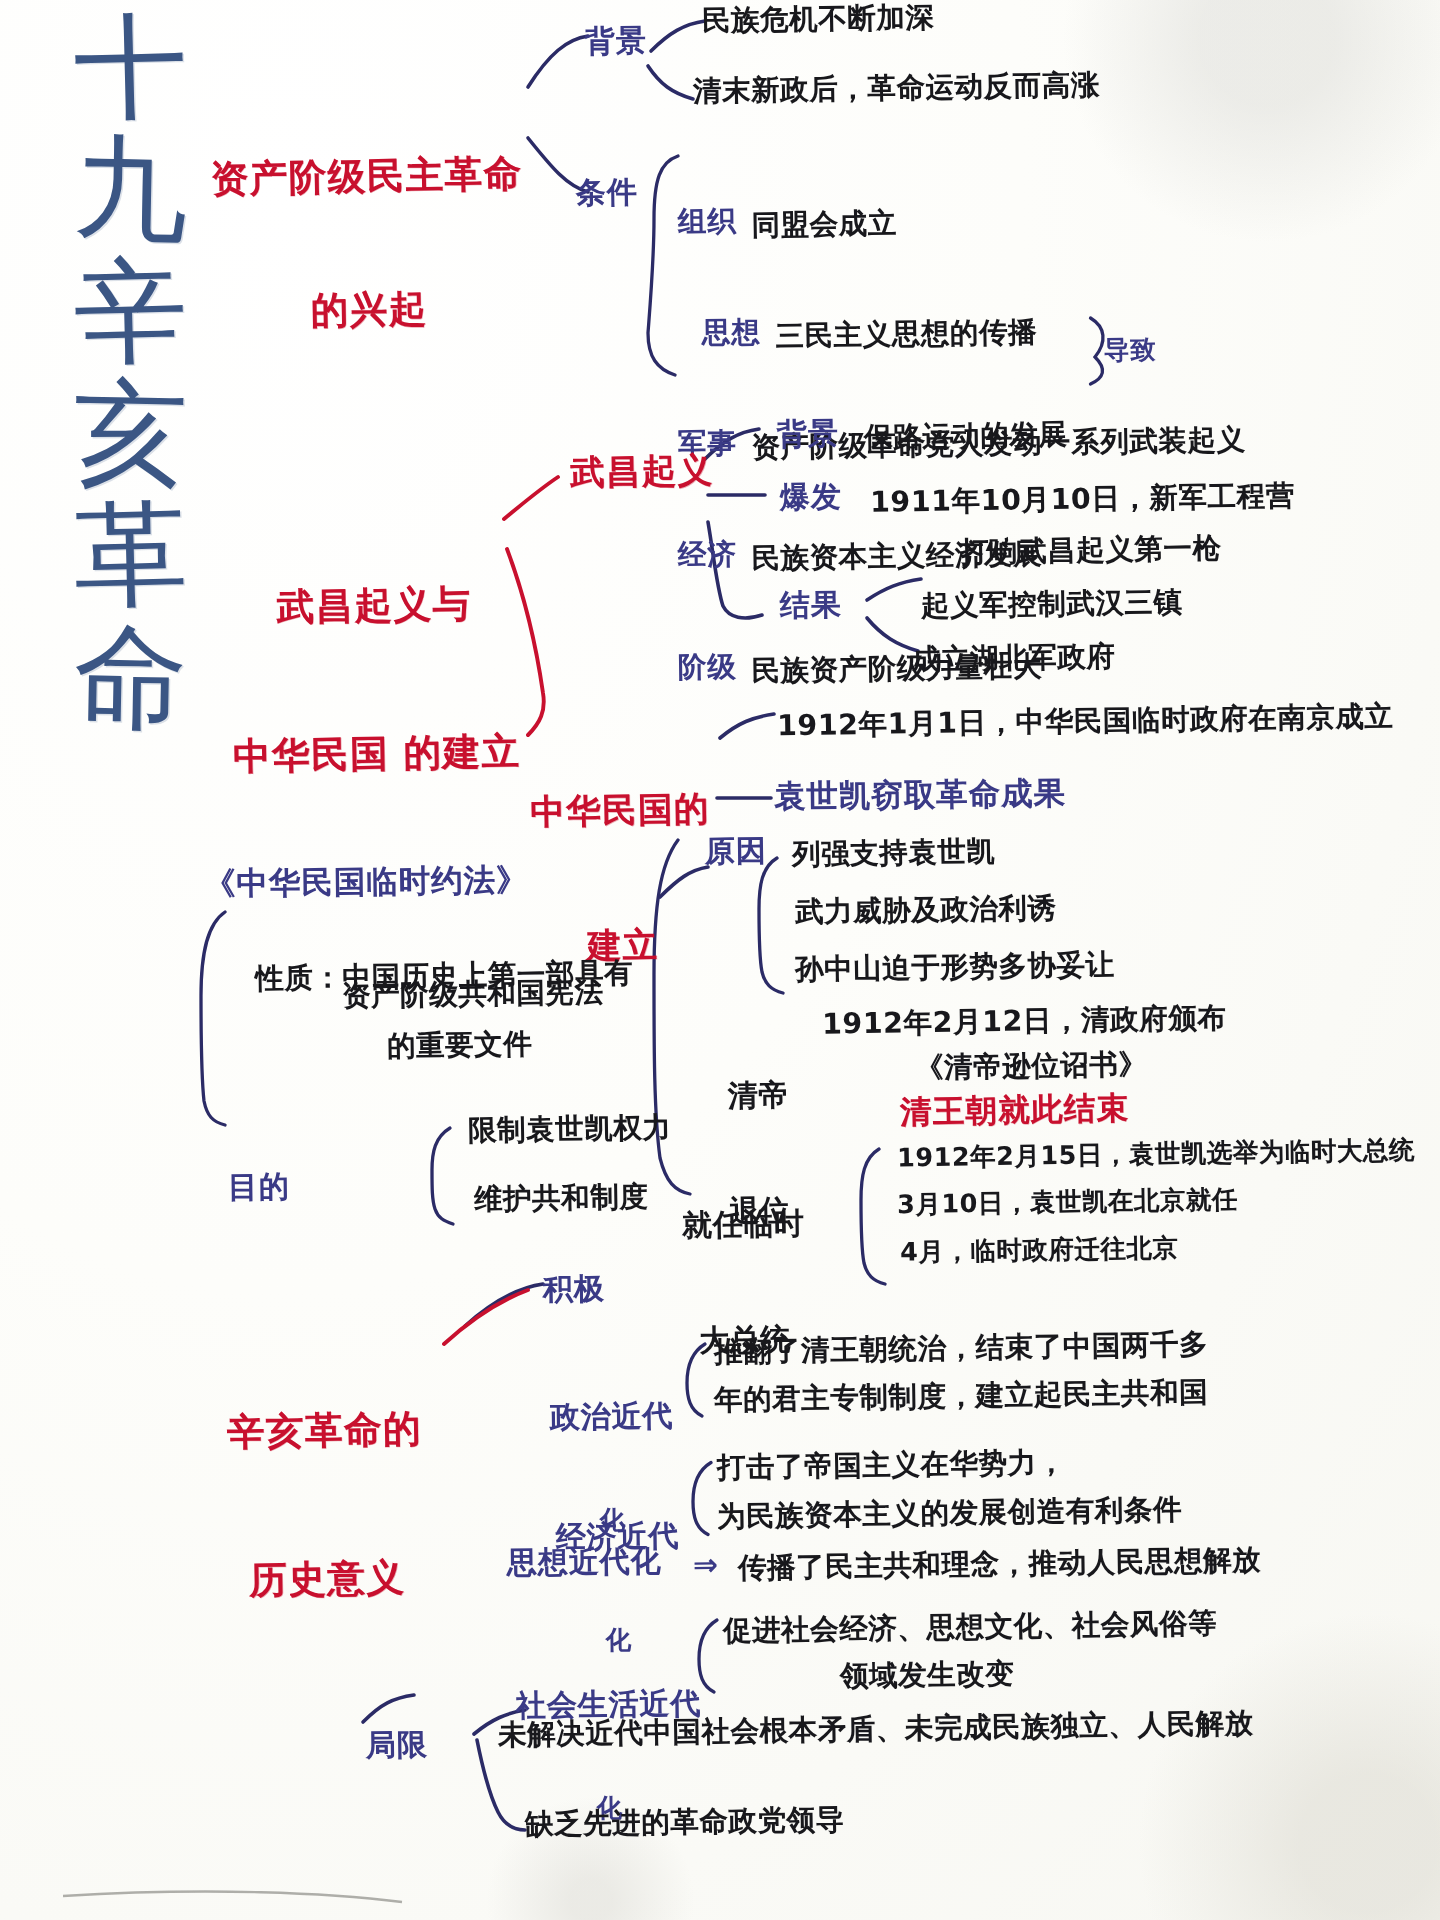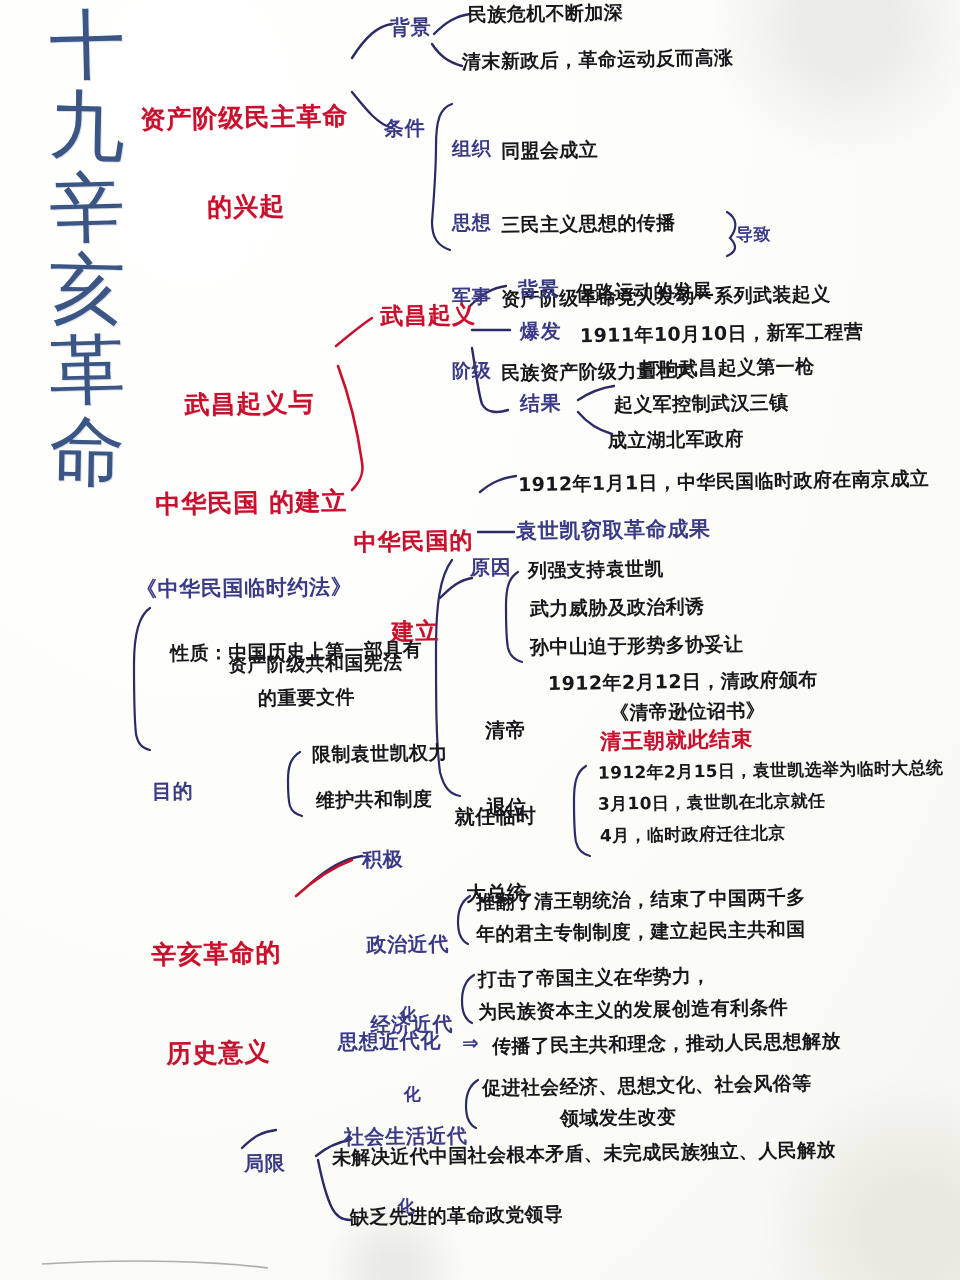"思想" div.row { margin-left: none -> 16px }
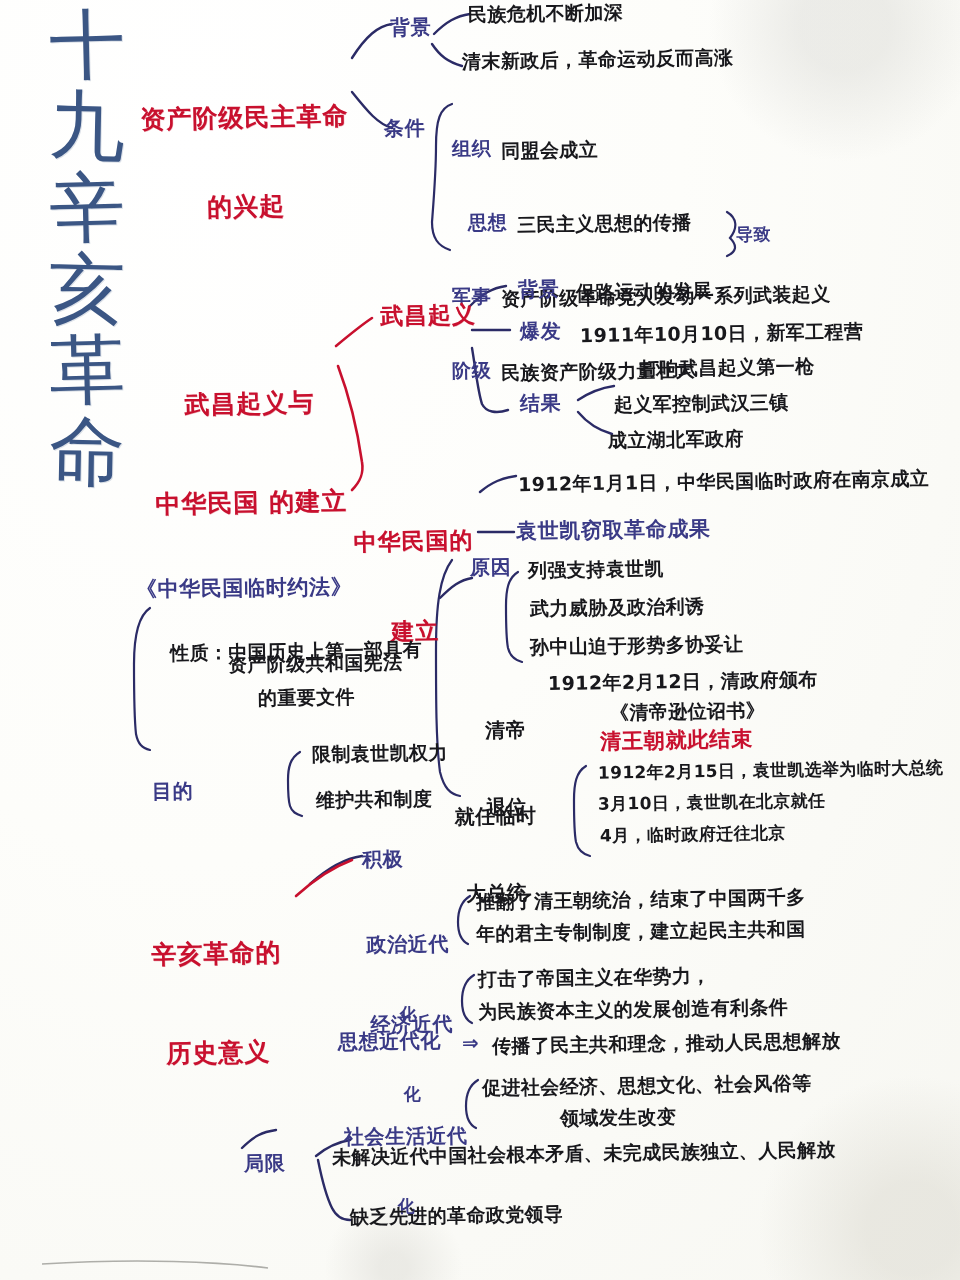"经济" div.row { html: none -> <div> <span>经济</span> <span>民族资本主义经济发展</span> </div> }
